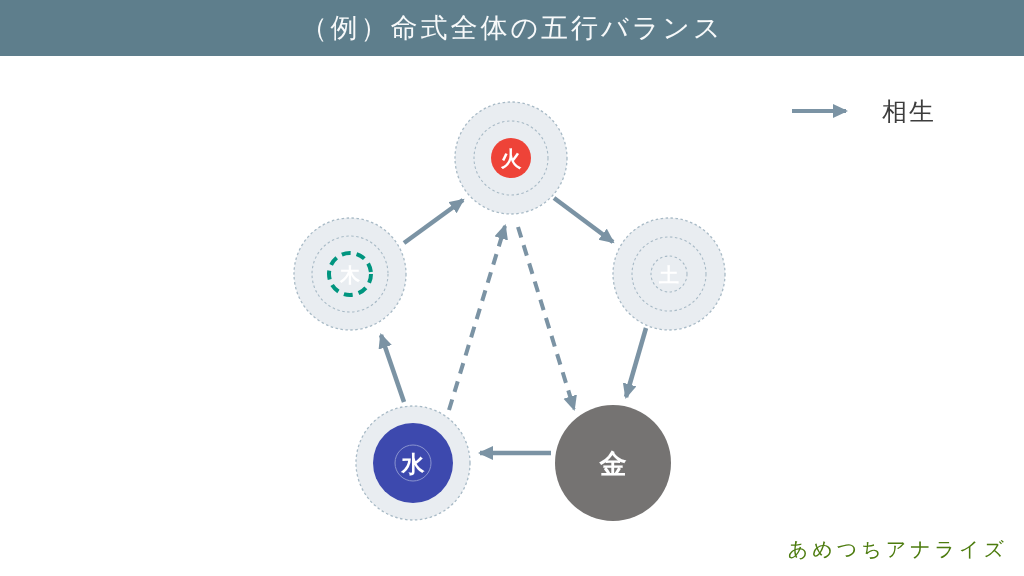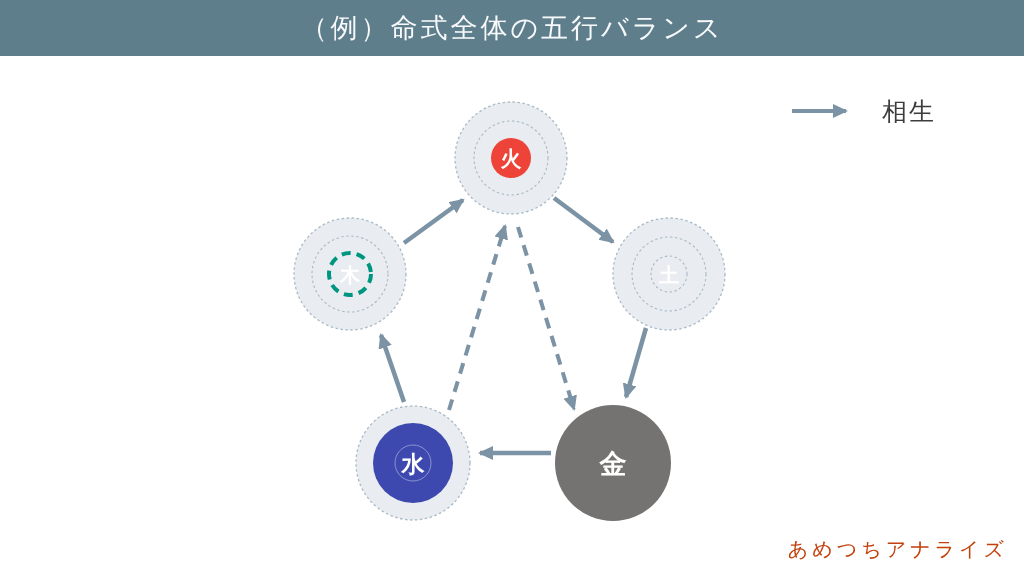"あめつちアナライズ" .footer { color: #c2410c -> #4d7c0f }
